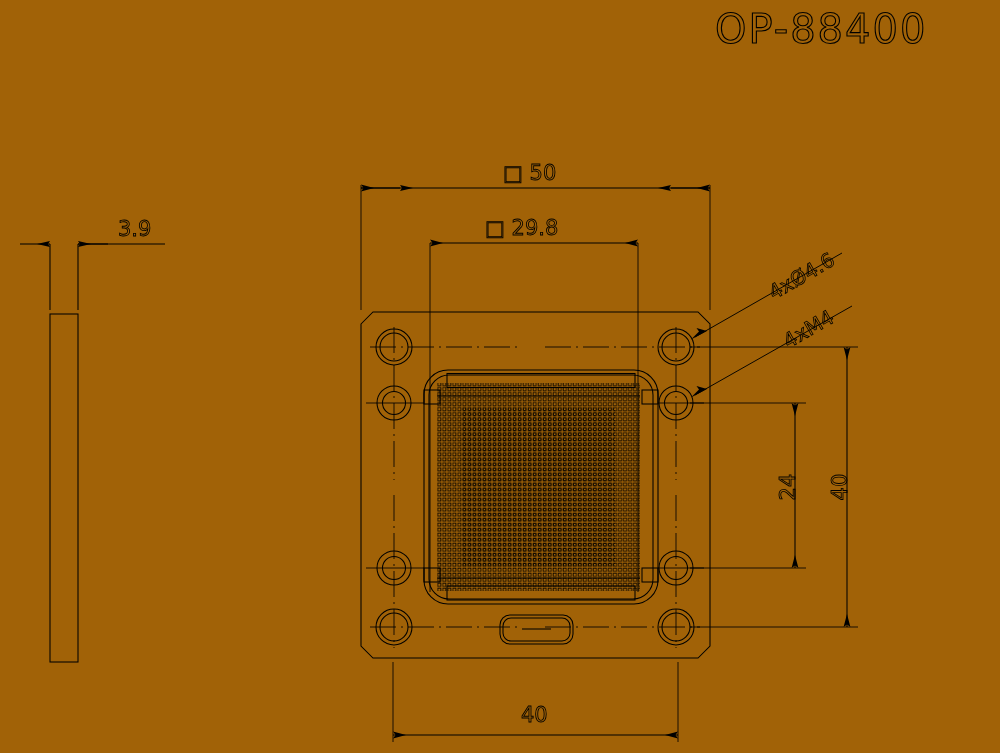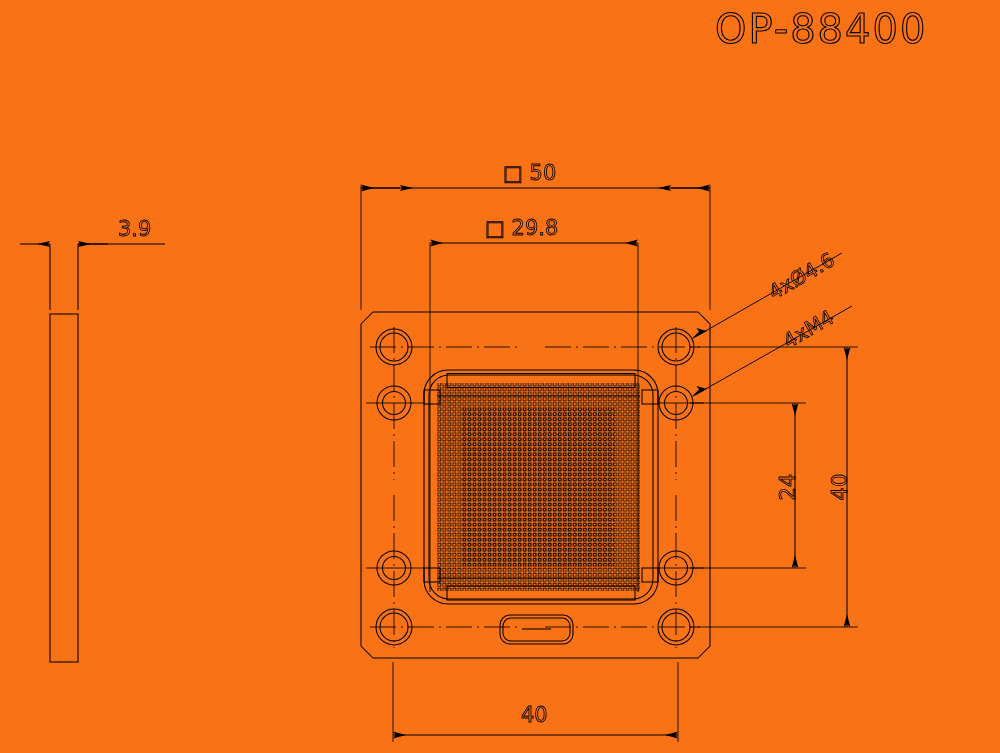"OP-88400" #sheet { background: #f97316 -> #a16207 }
